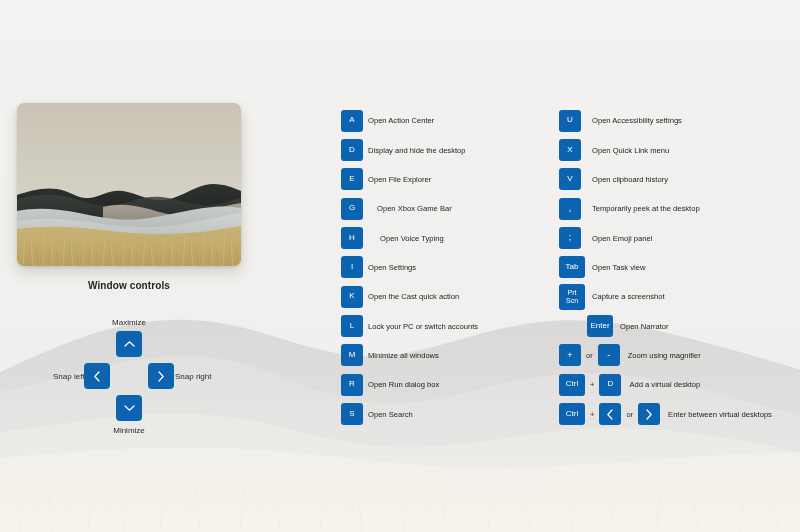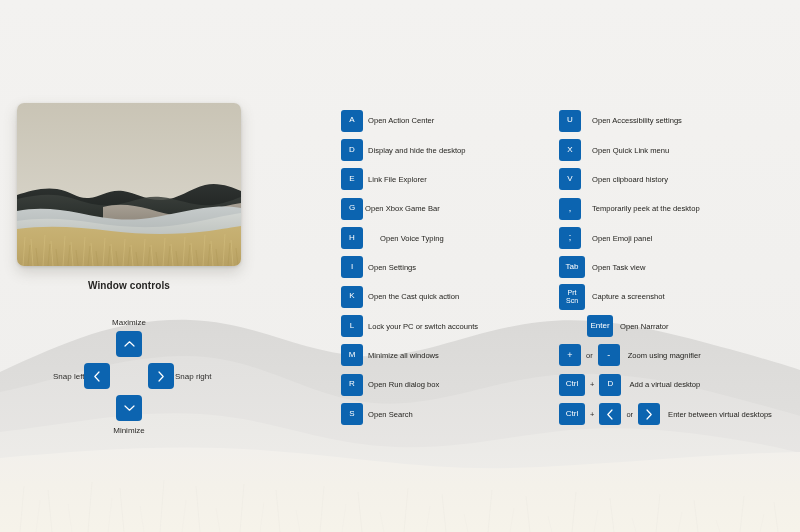"Link File Explorer" div.desc { text: Link -> Open }
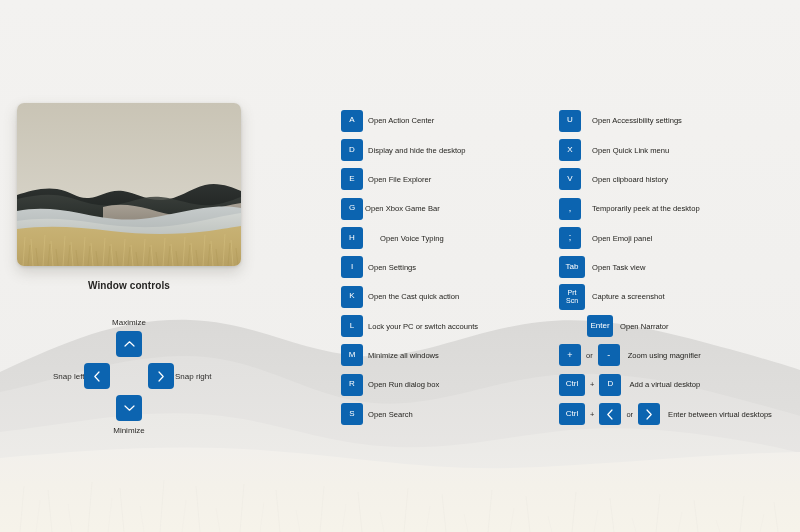"Open Xbox Game Bar" div.desc { margin-left: 2px -> 14px }
